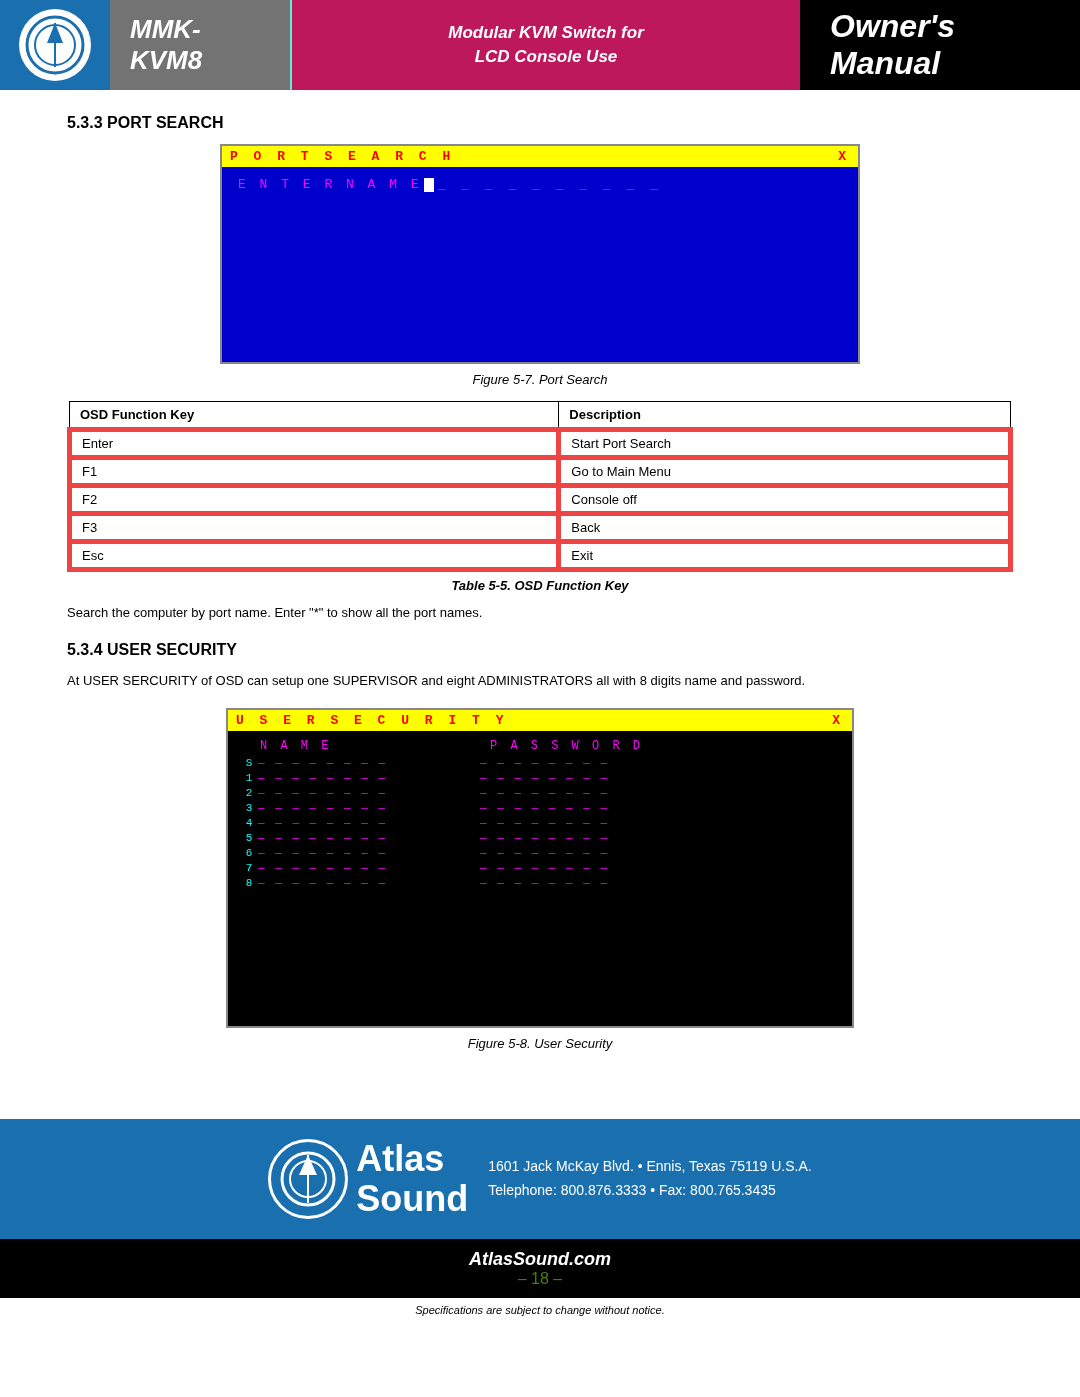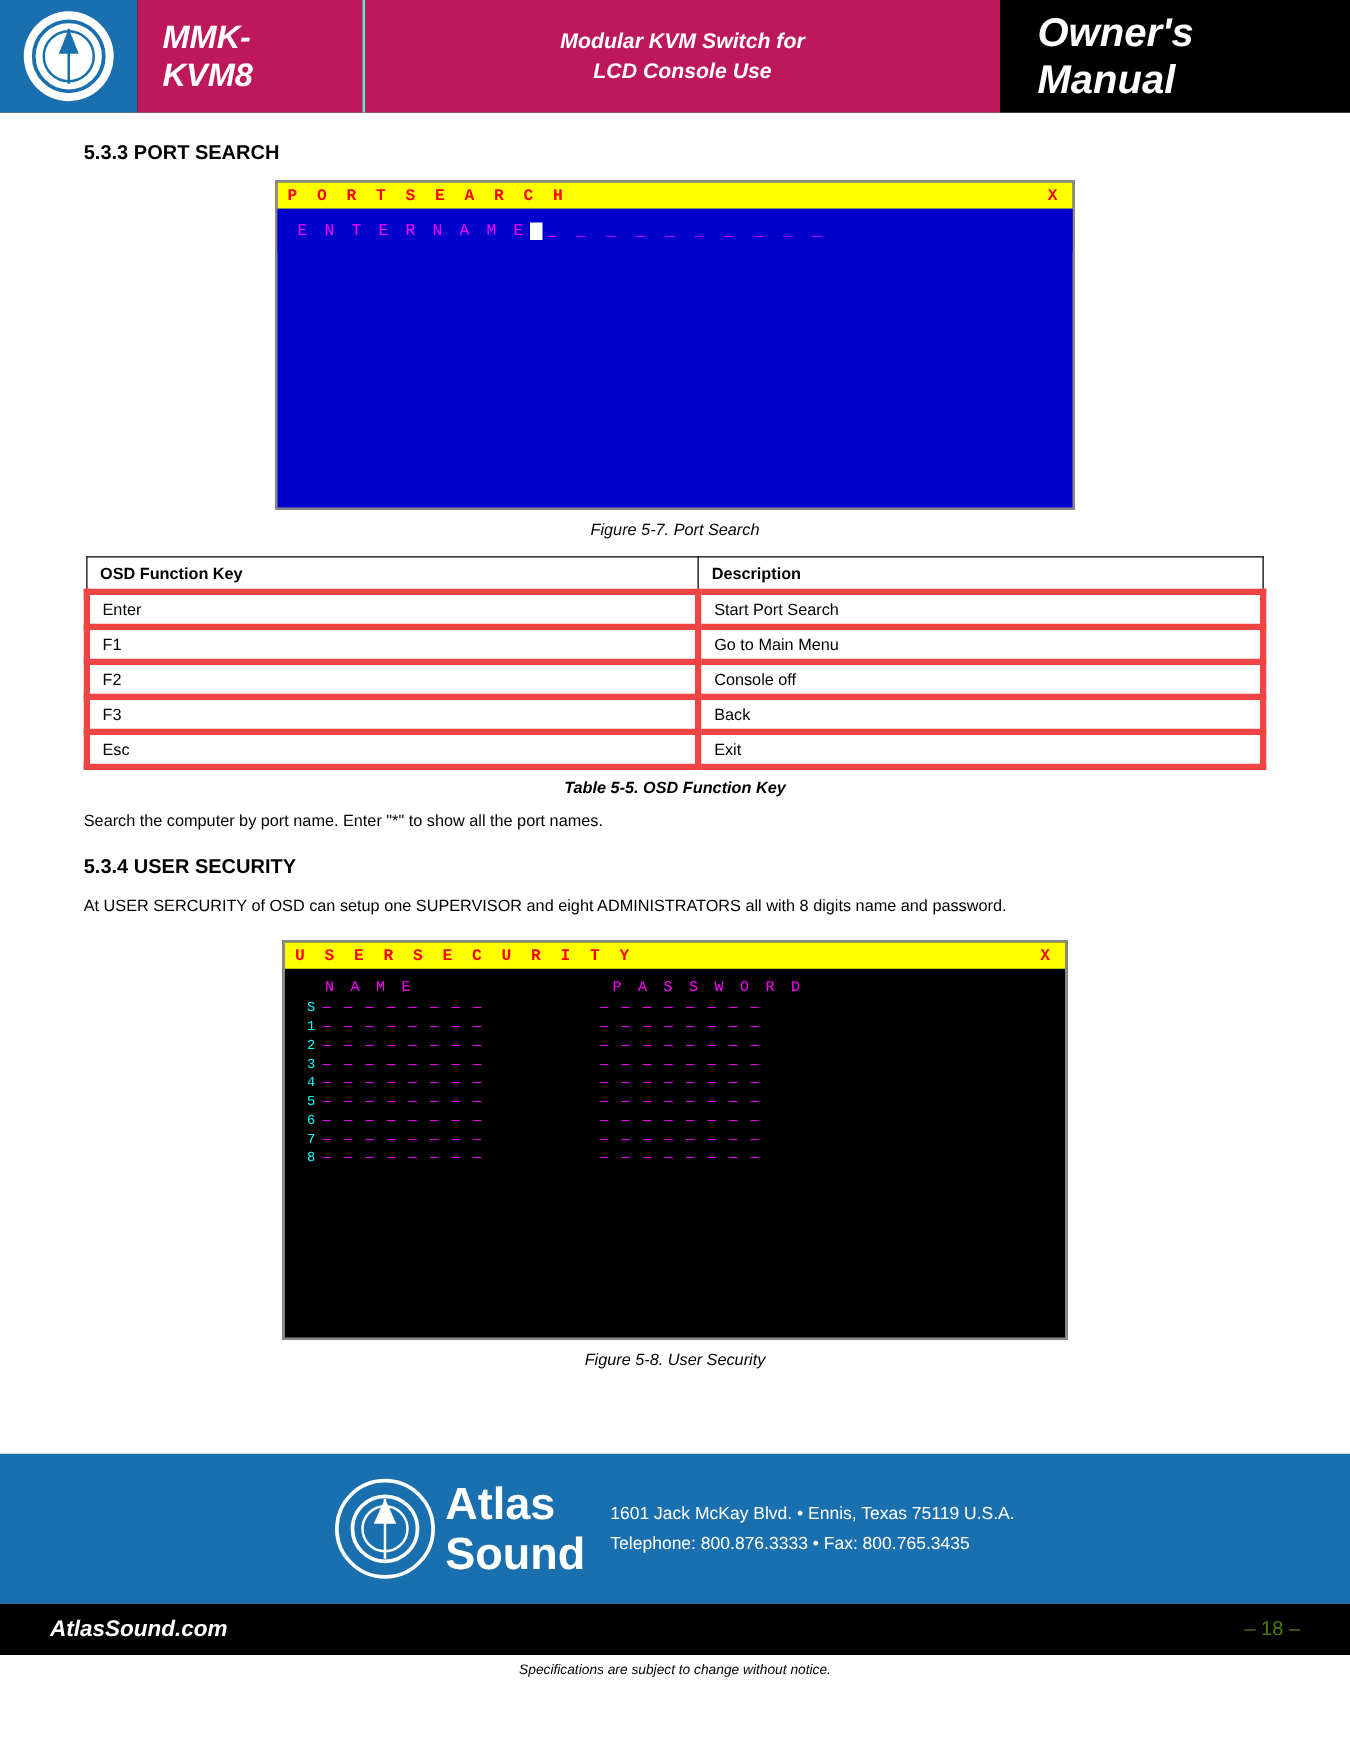"MMK-KVM8" .header-model { background: #be185d -> #737373 }
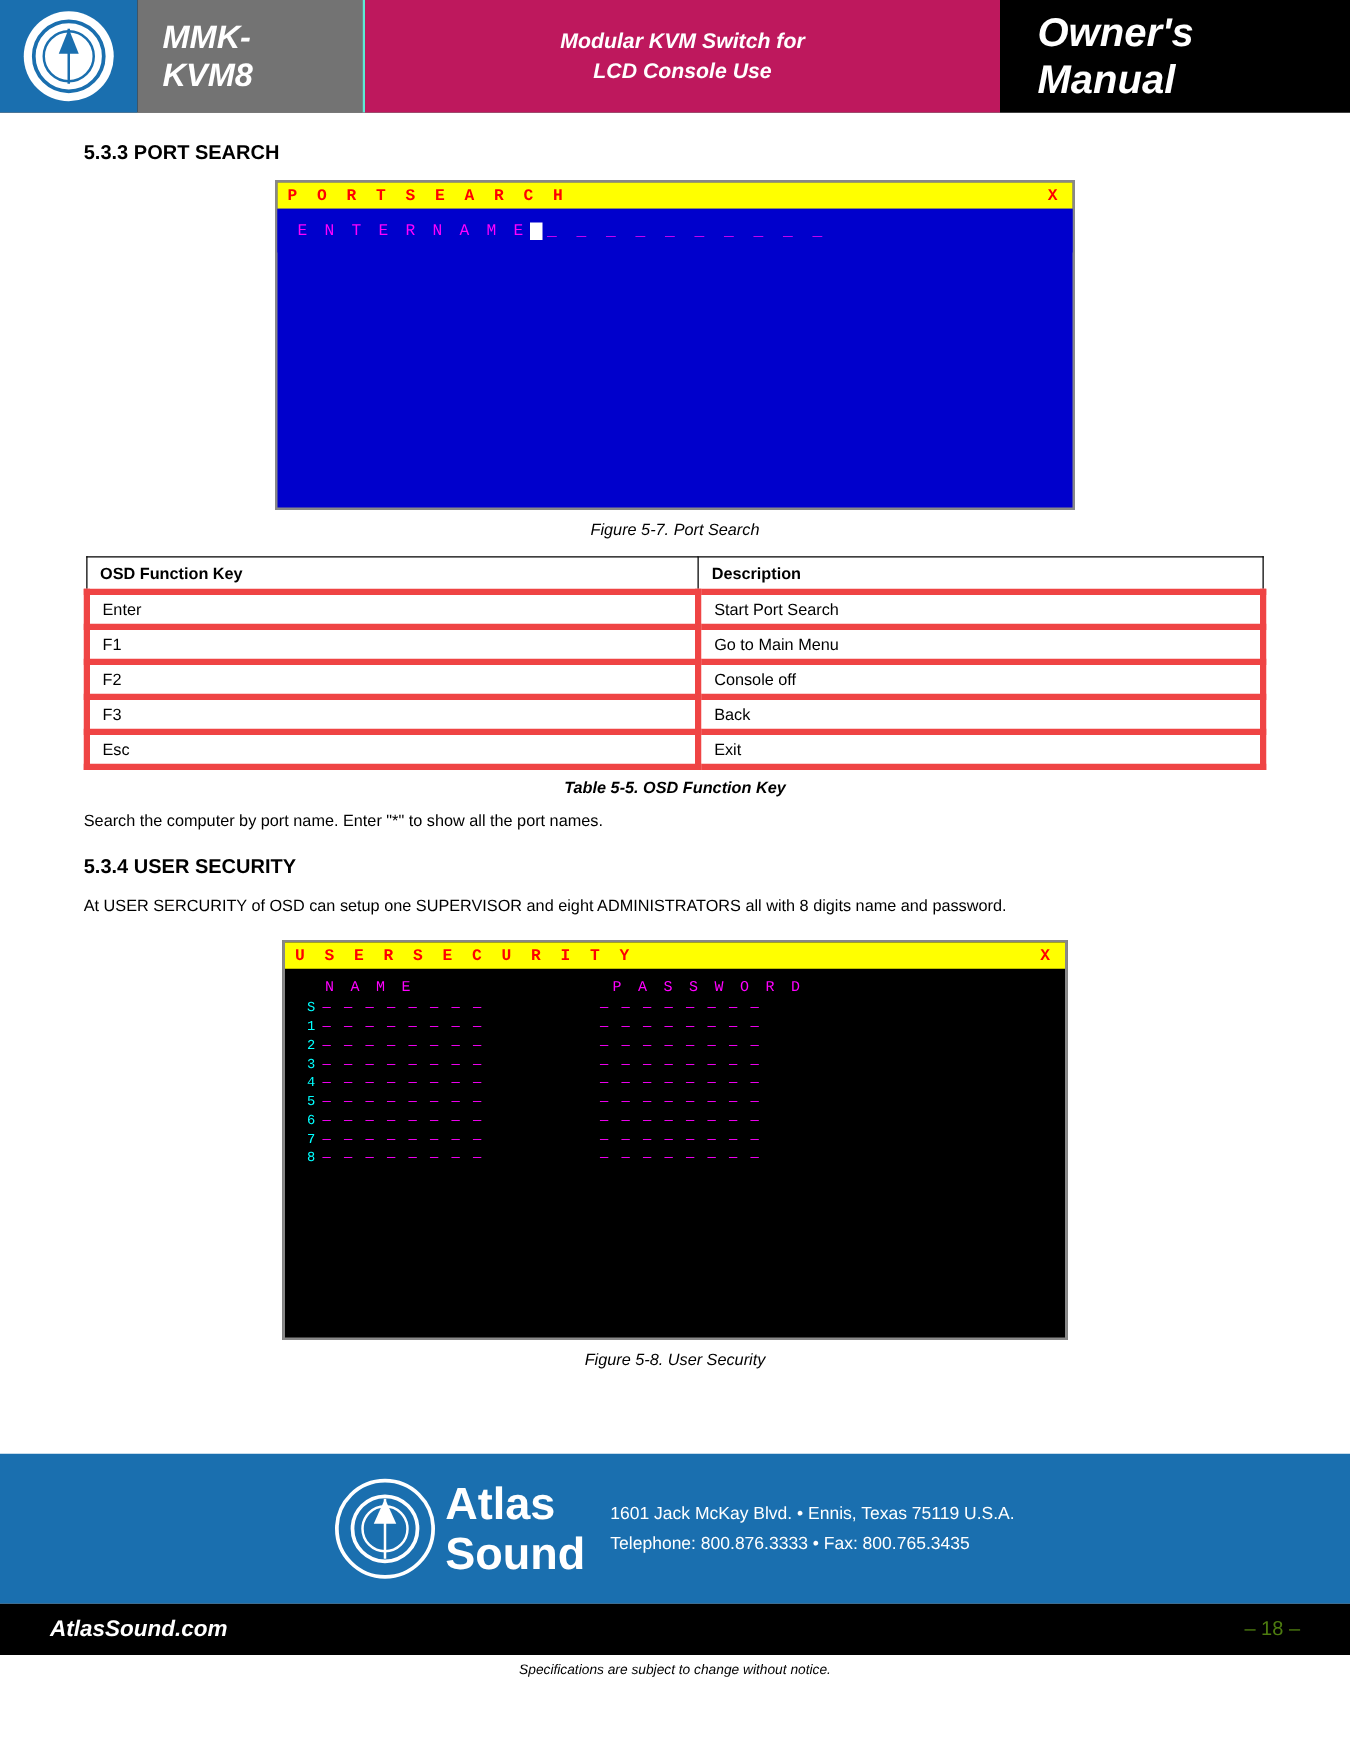"P O R T S" .port-search-screen { height: 264px -> 220px }
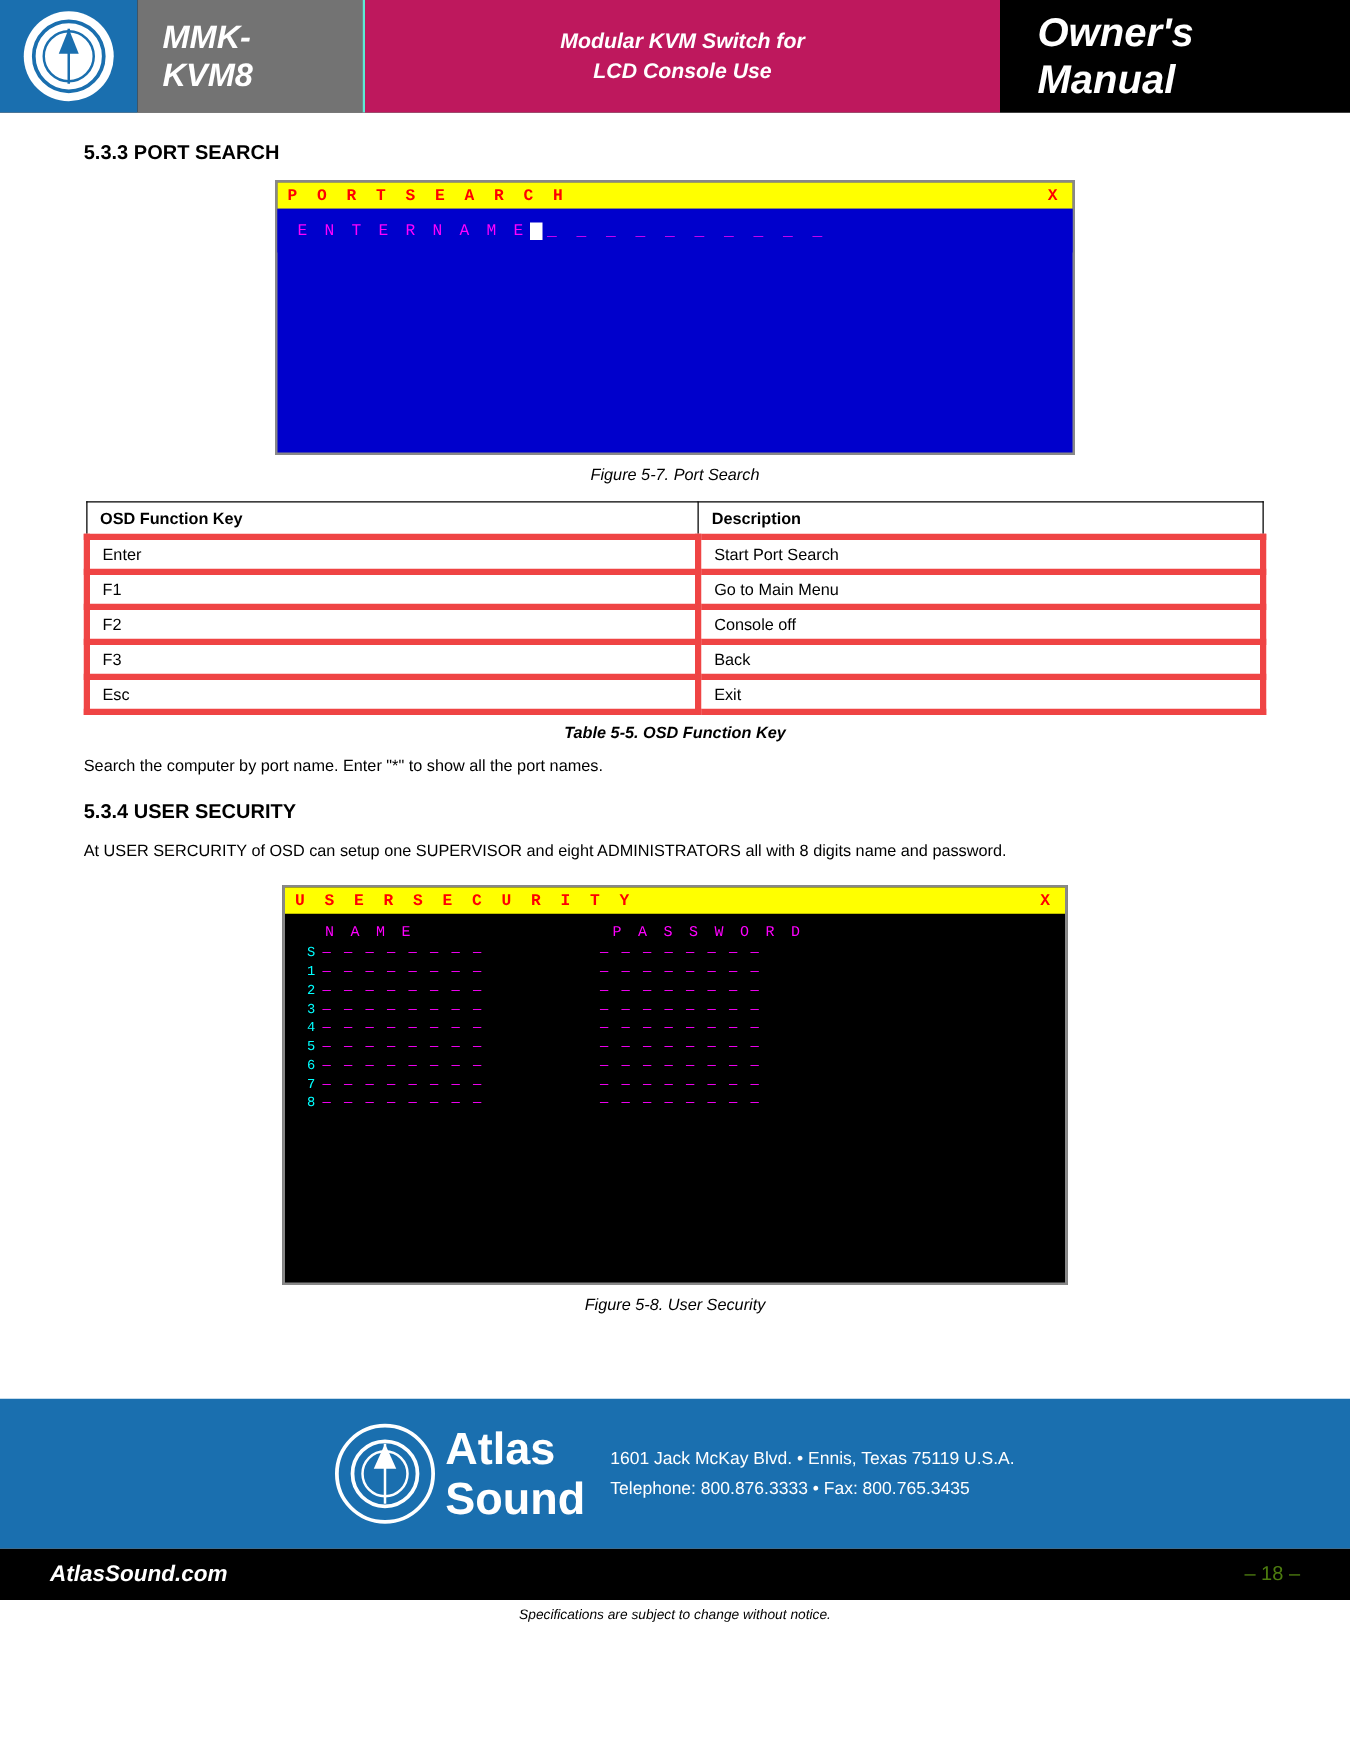"AtlasSound.com" .footer-bar { flex-direction: none -> column }
